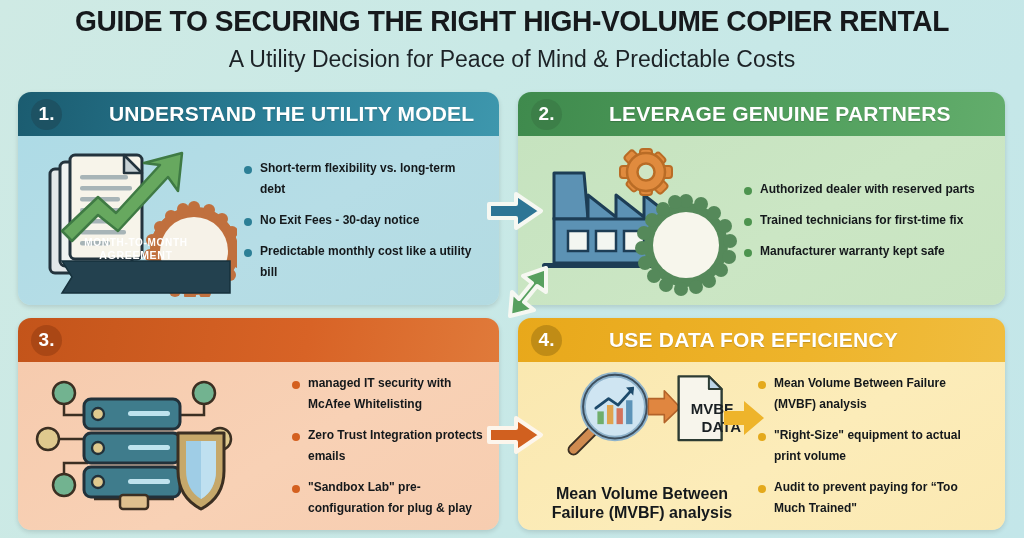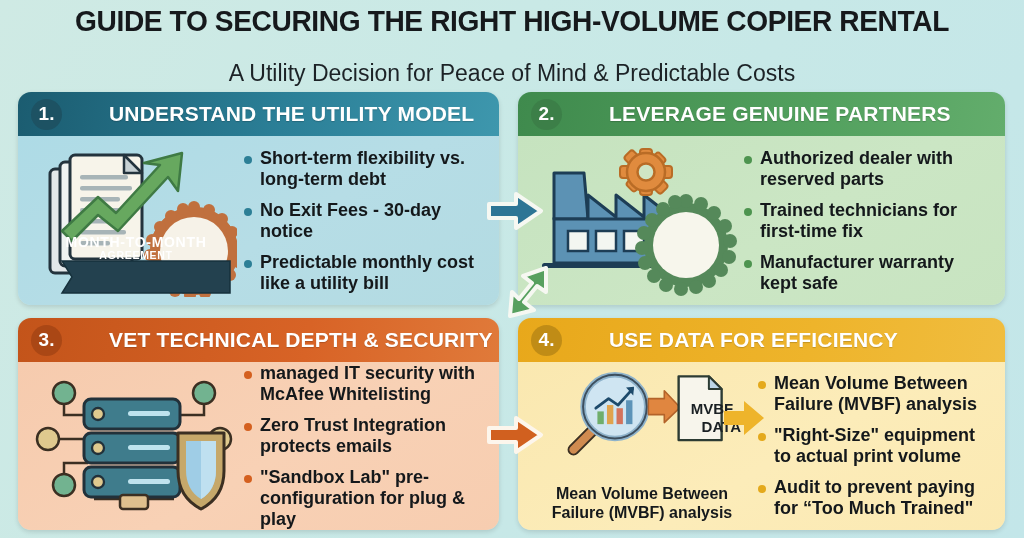"A Utility Decision for Peace" .subtitle { margin-top: 20px -> 6px }
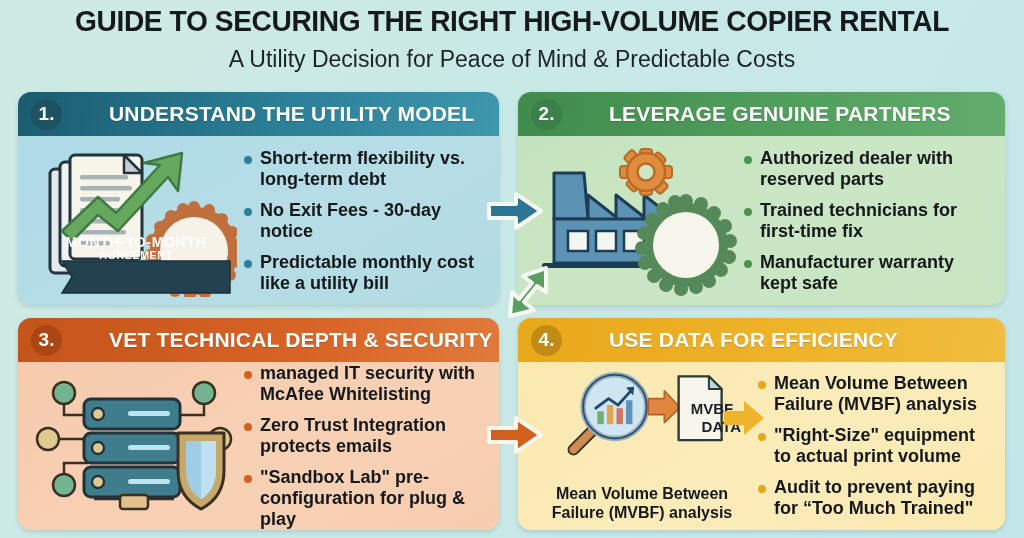"Short-term flexibility vs. long-term" .btext { font-size: 18px -> 12px }
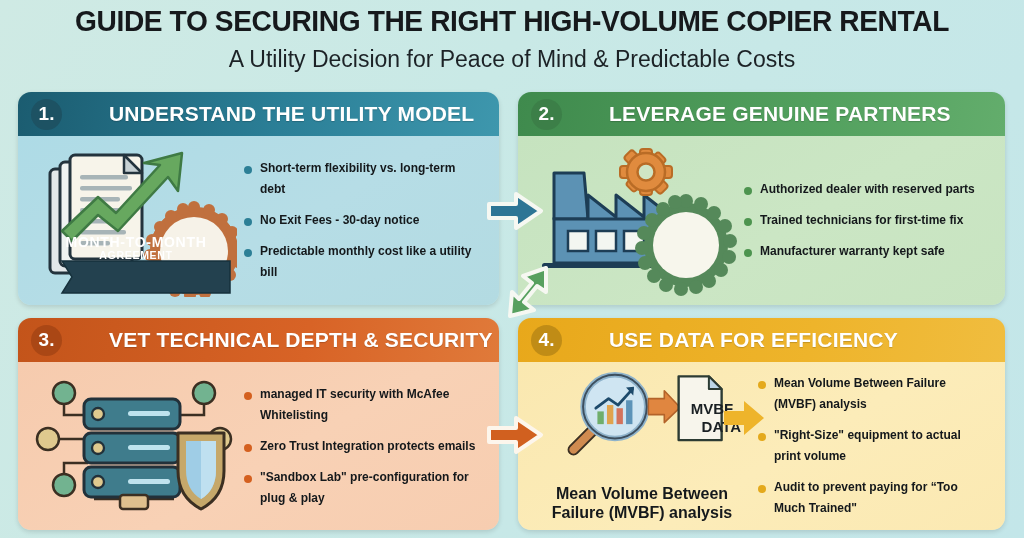"MONTH-TO-MONTH" div { font-size: 14px -> 10px }
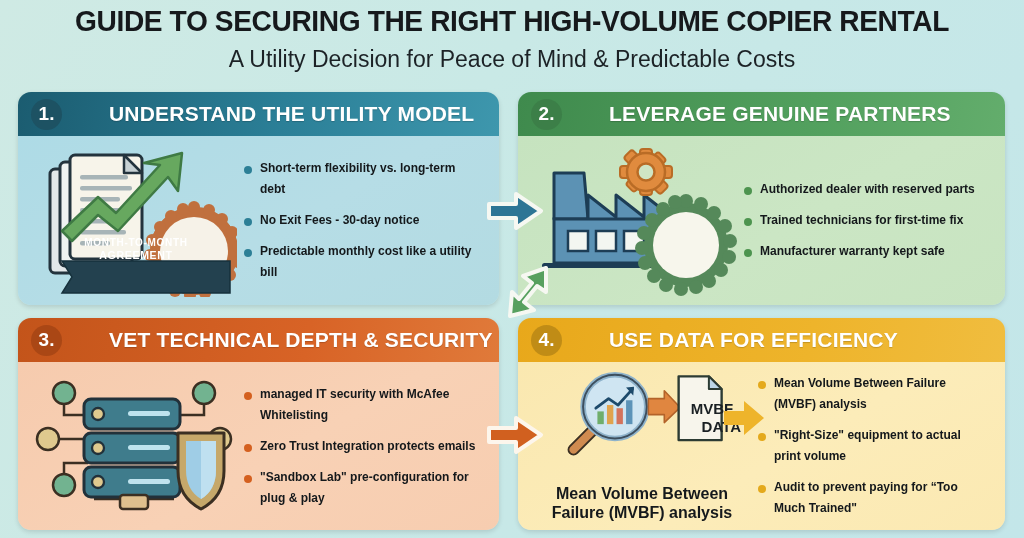"VET TECHNICAL DEPTH & SECURITY" div.head-title { html: <div>VET TECHNICAL DEPTH &amp; SECURITY</div> -> none }
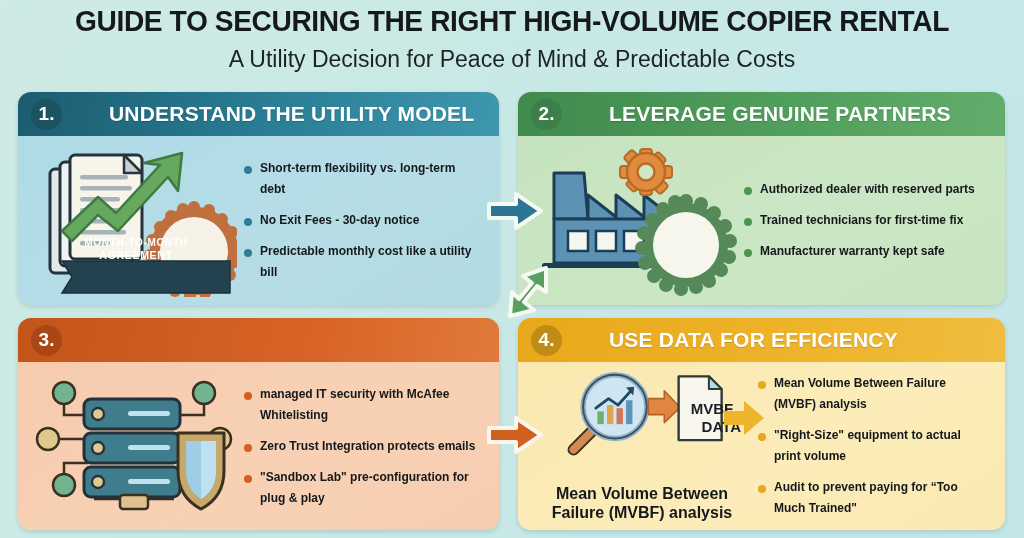"managed IT security with McAfee" #panel3 .panel-body { gap: none -> 48px }
